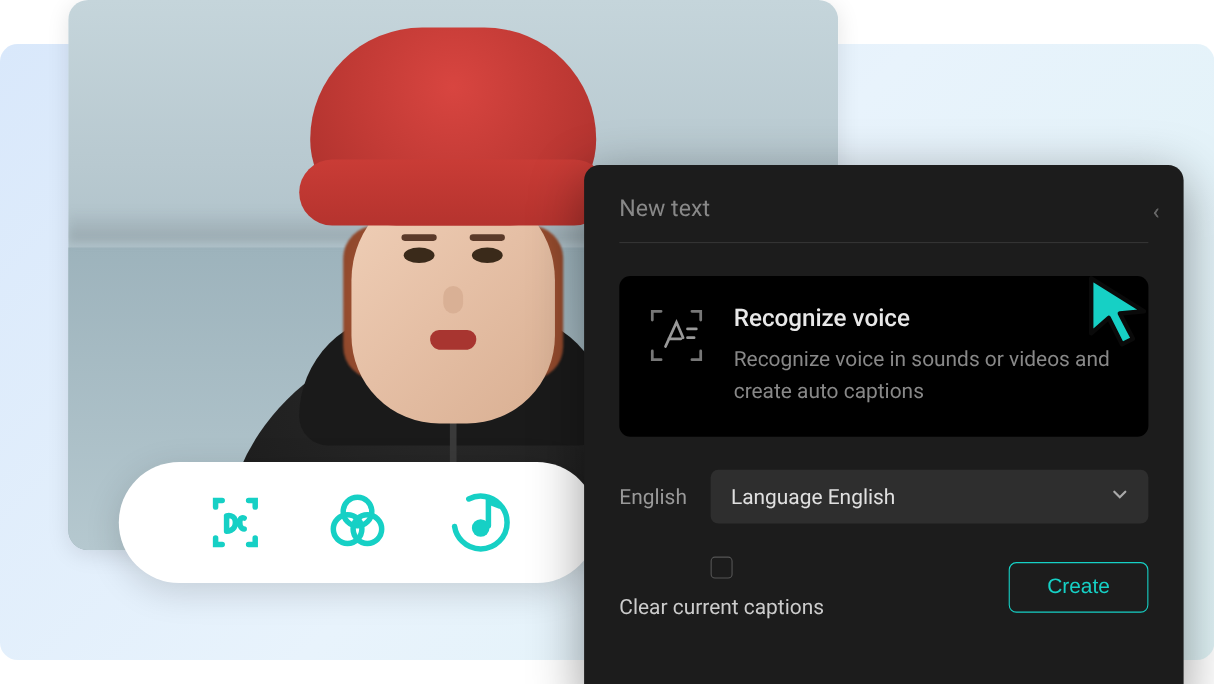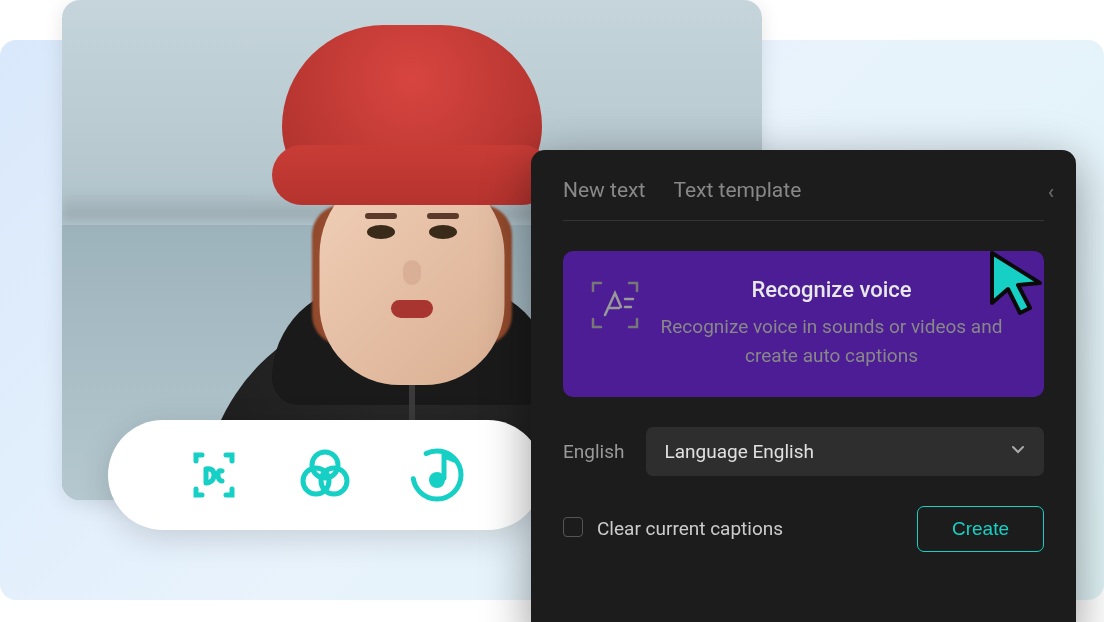"Text template" div.tab { html: <div>Text template</div> -> none }
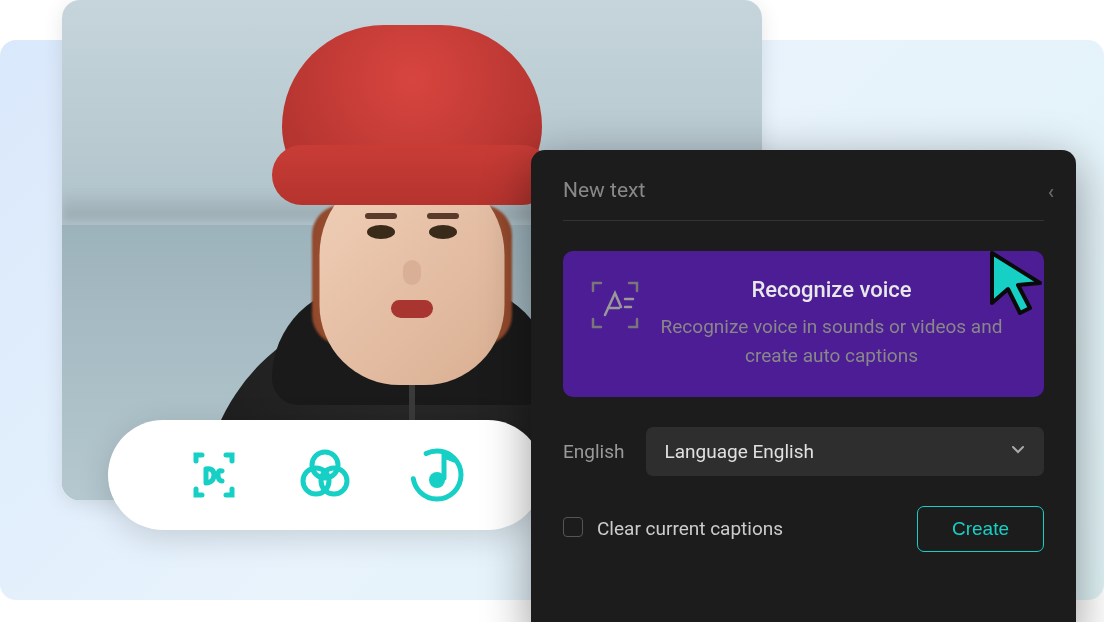"Recognize voice" .recognize-section { background: #4c1d95 -> #000000; gap: none -> 24px; text-align: center -> none }
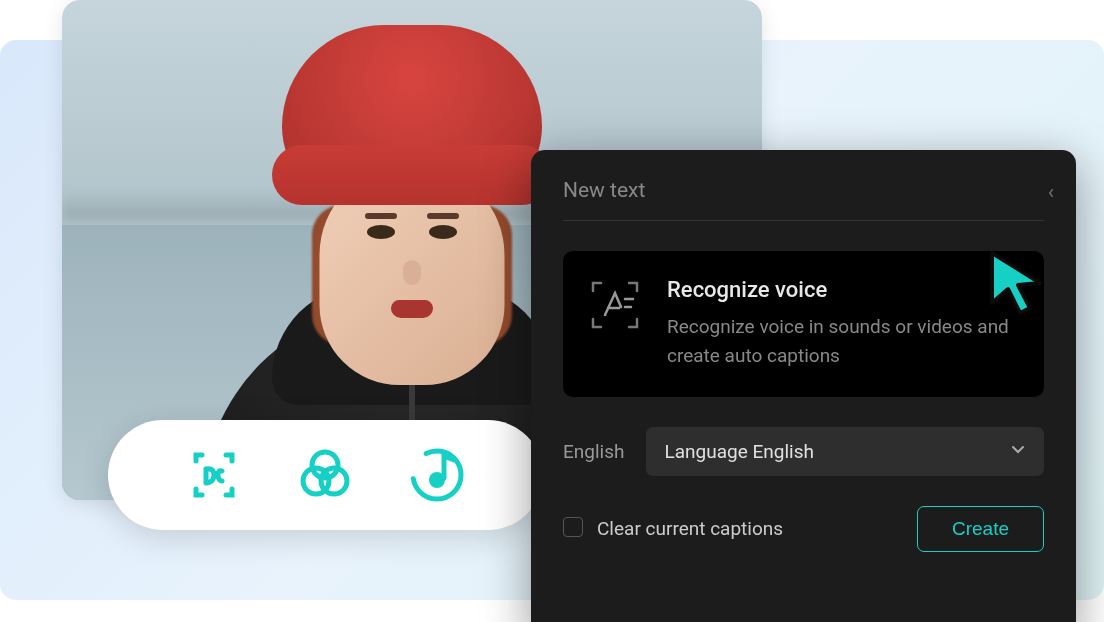"Clear current captions" .checkbox-group { align-items: none -> center; flex-direction: none -> column }
